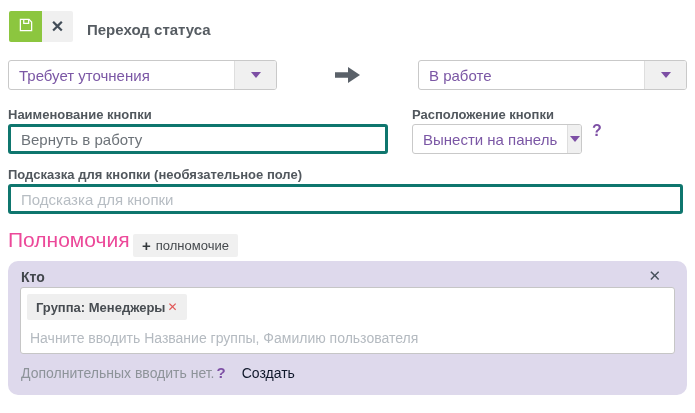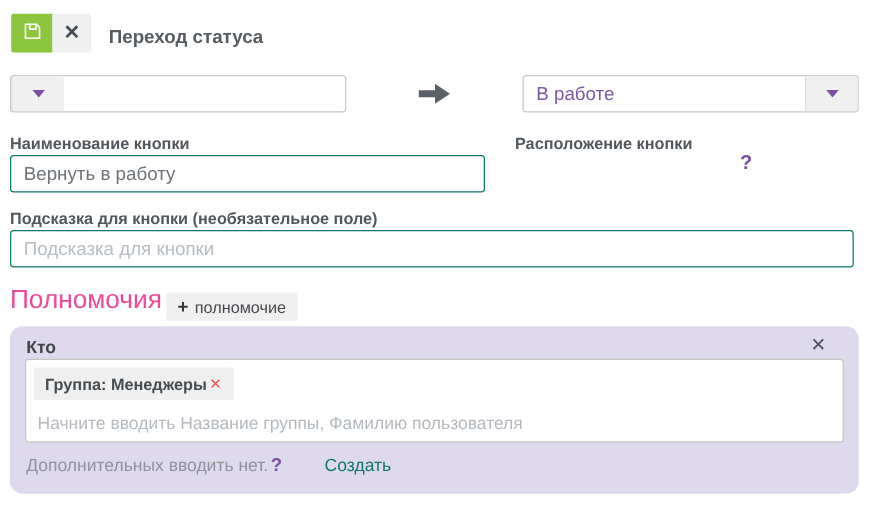"Требует уточнения" span.select-text { html: none -> <span>Требует уточнения</span> }
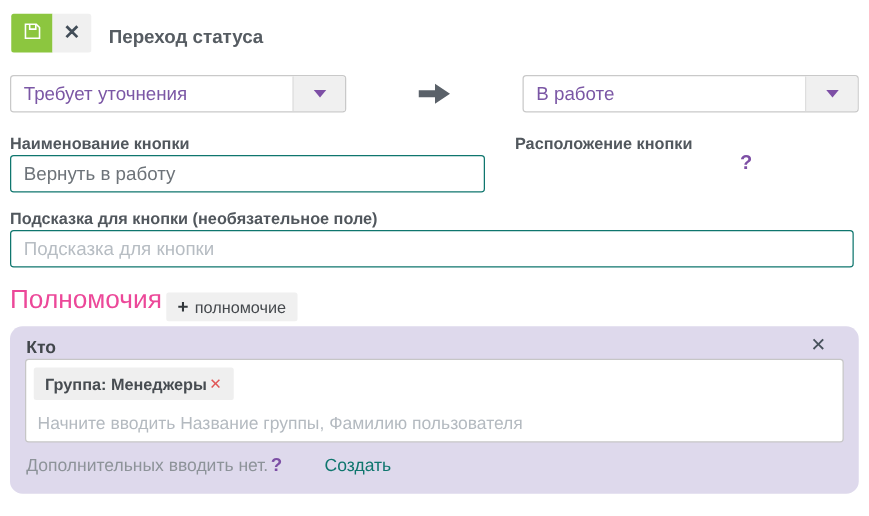"Вернуть в работу" .text-input { border: 1px solid #0f766e -> 3px solid #0f766e }
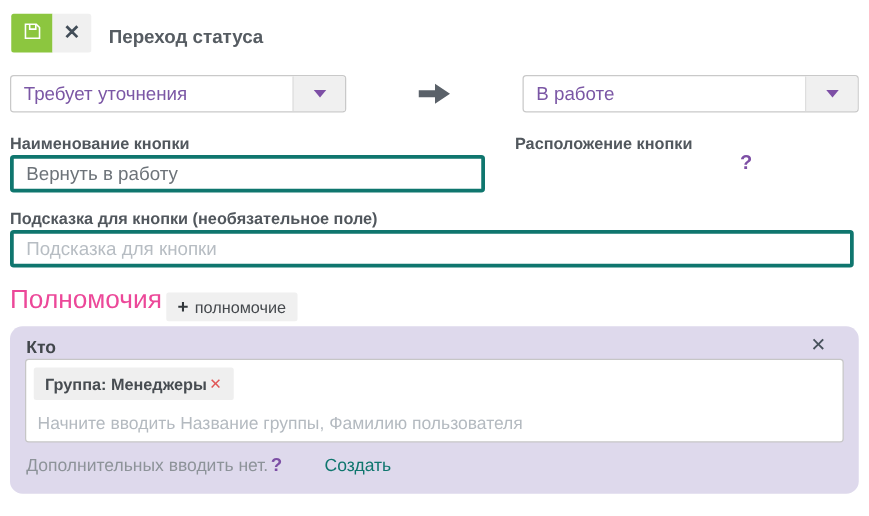"Вынести на панель" div.select { html: none -> <div> <span>Вынести на панель</span> <span> <span></span> </span> </div> }
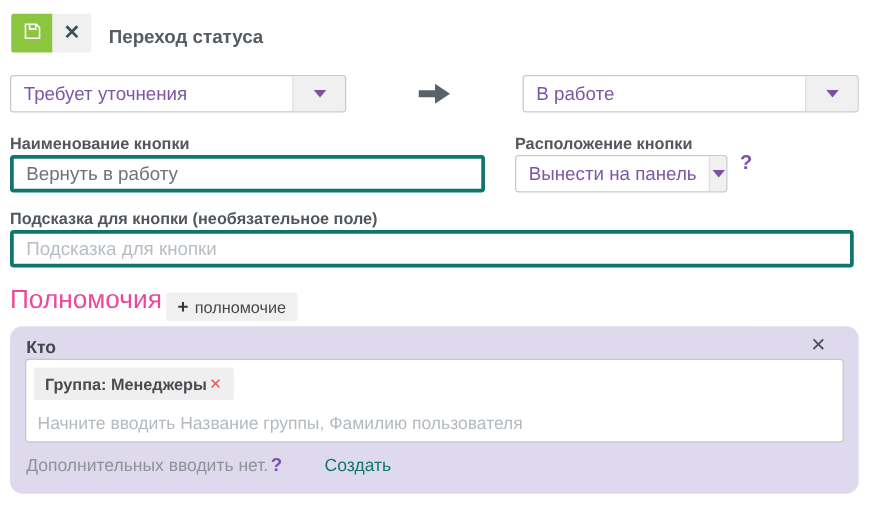"Создать" .perm-footer-link { color: #0f766e -> #0f172a; margin-left: 34px -> 16px }
